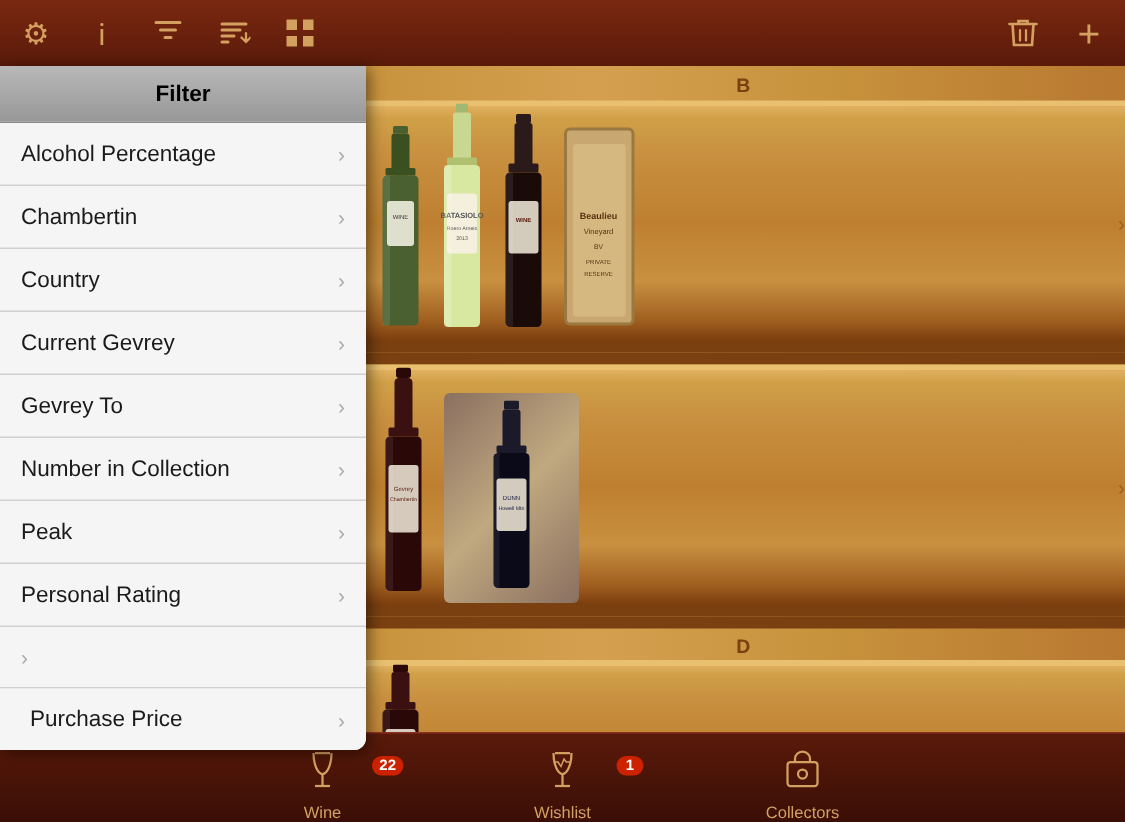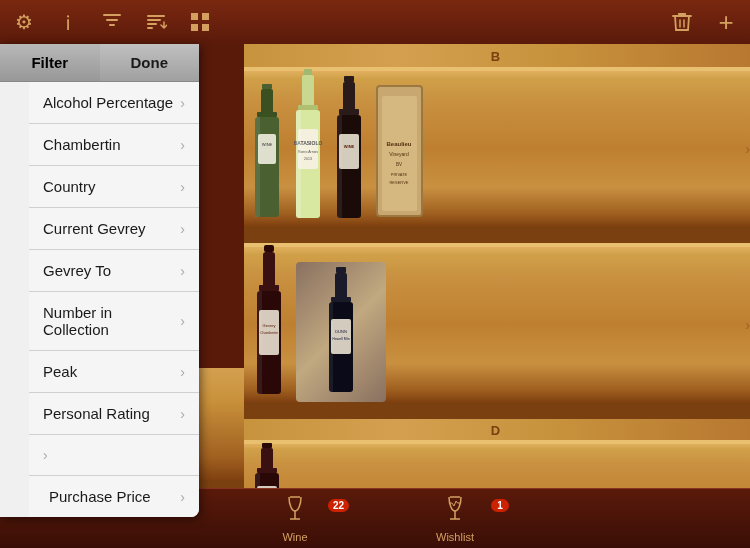"Filter" .filter-dropdown { width: 199px -> 244px }
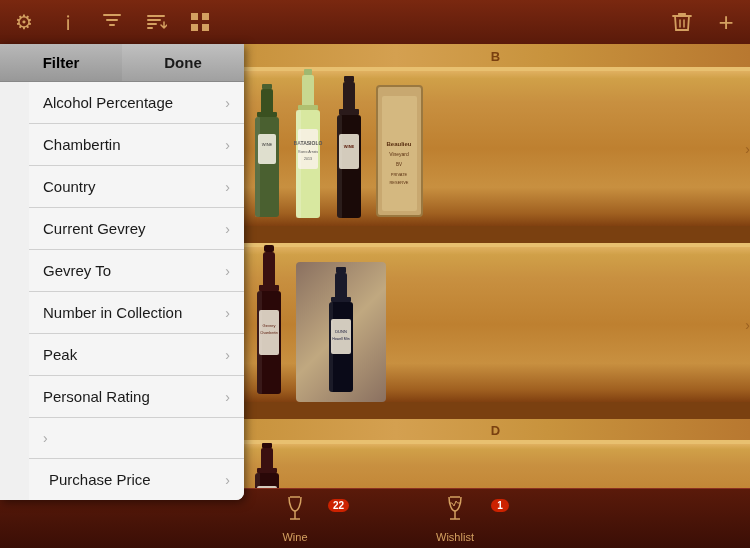"Done" div.filter-header-btn { html: <div>Done</div> -> none }
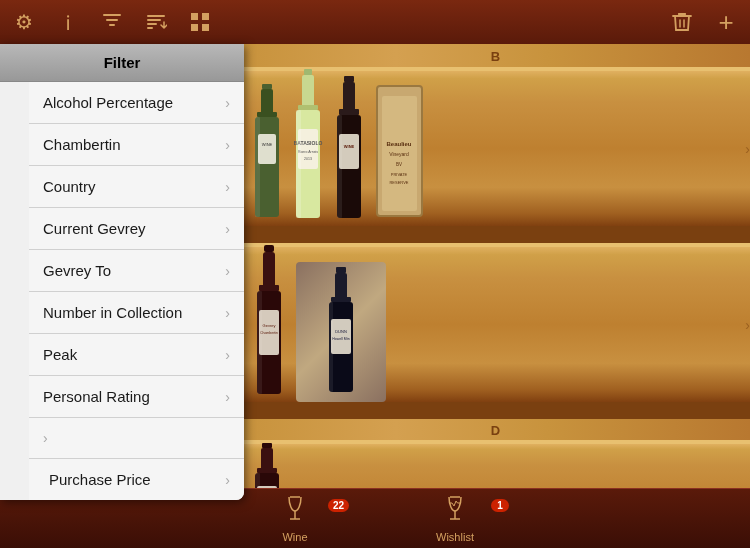"Alcohol Percentage" .filter-item { margin-left: 29px -> none }
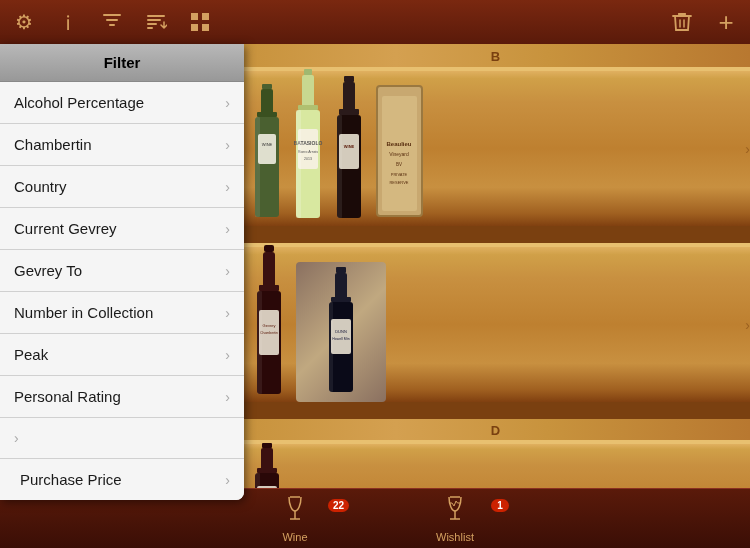"22" .tab-bar { align-items: center -> flex-end }
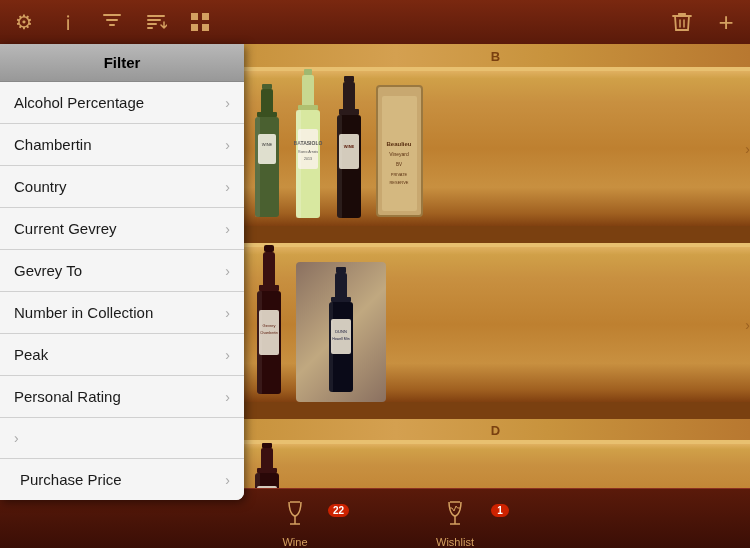"Collectors" div.tab-item { html: none -> <div> <span> <svg> <rect></rect> <path></path> <circle></circle> </svg> </span> <span>Collectors</span> </div> }
